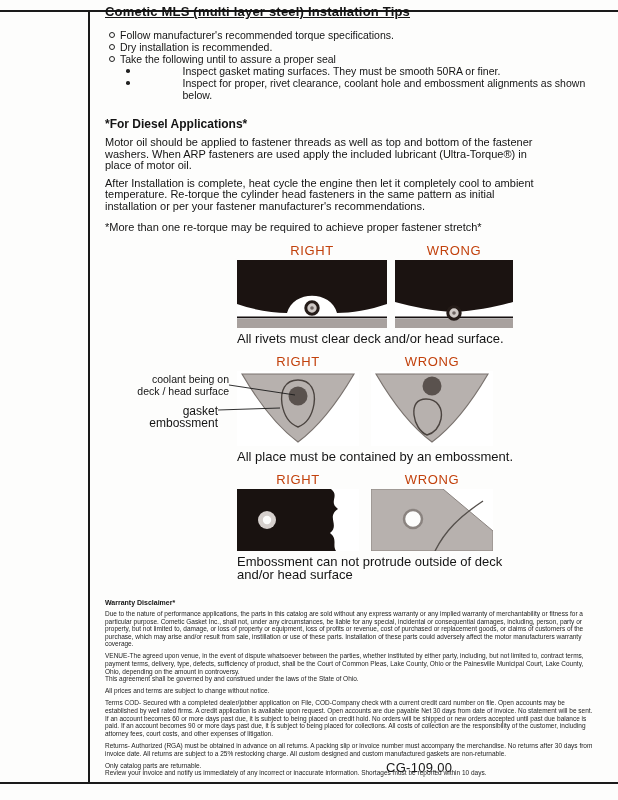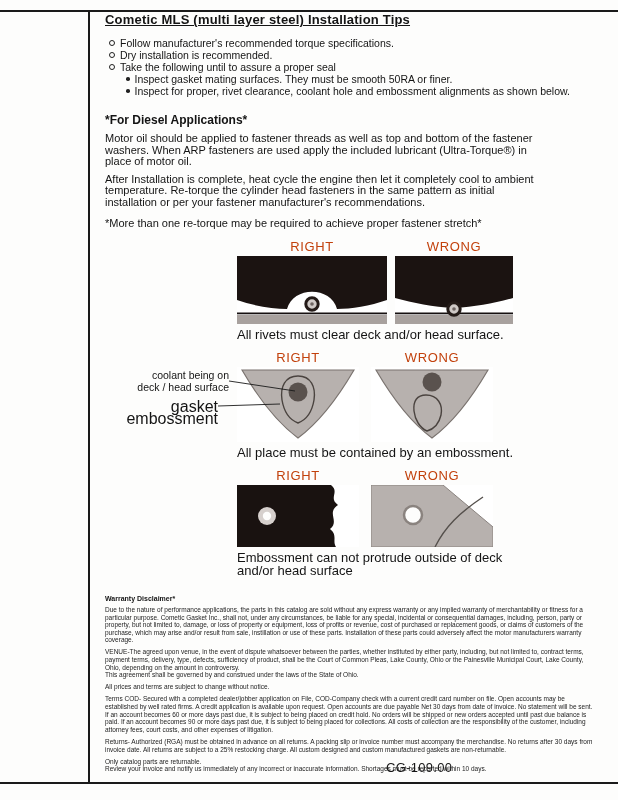"Cometic MLS (multi layer steel)" .content { top: 12px -> 4px }
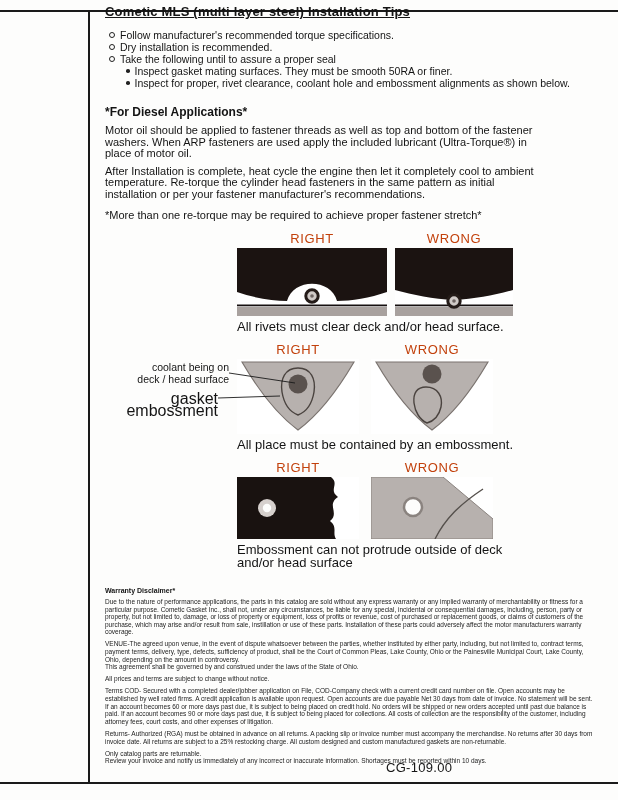"Inspect gasket mating surfaces. They" .tip.sub { gap: none -> 48px }
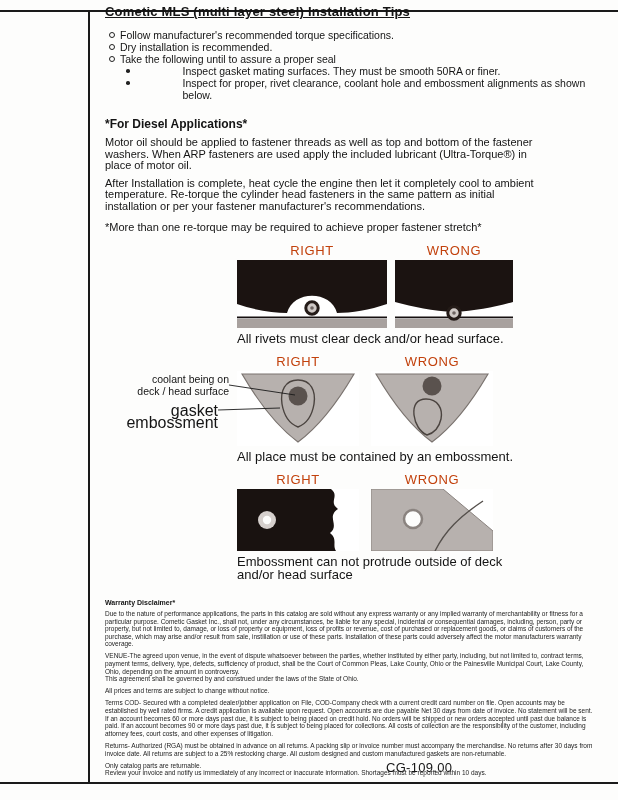"gasket embossment" .embossment-label { font-size: 16px -> 12px }
